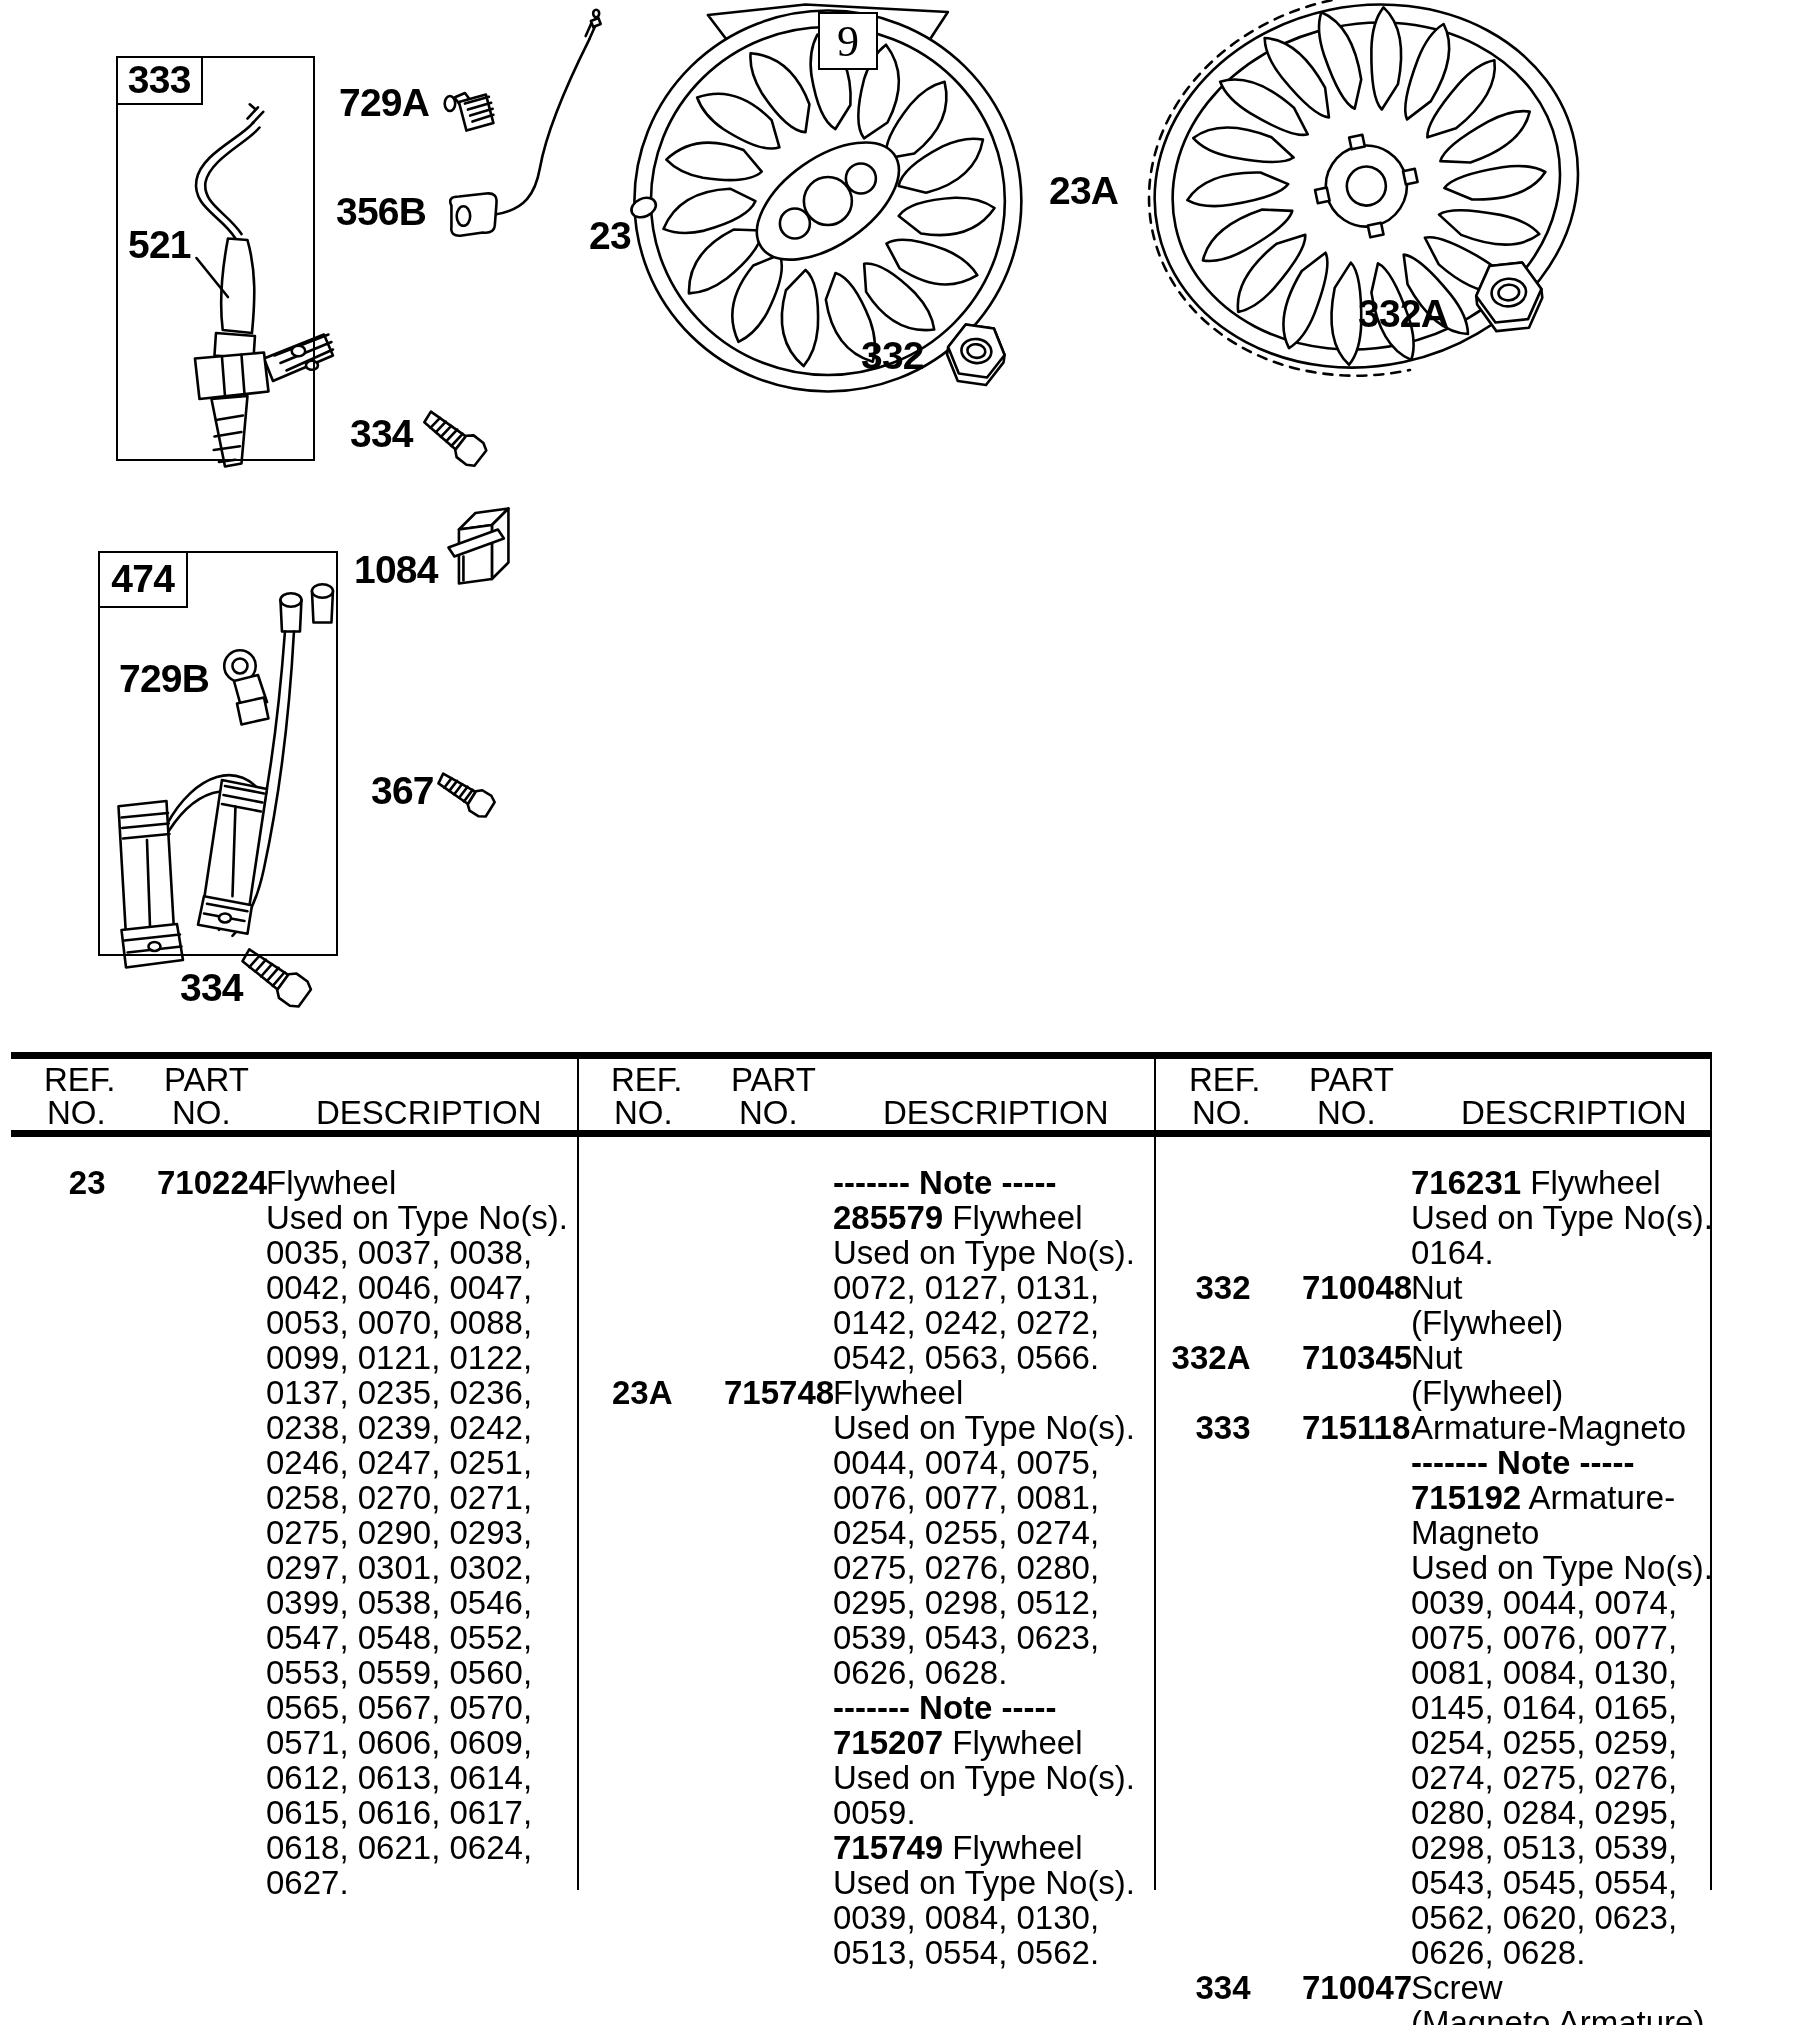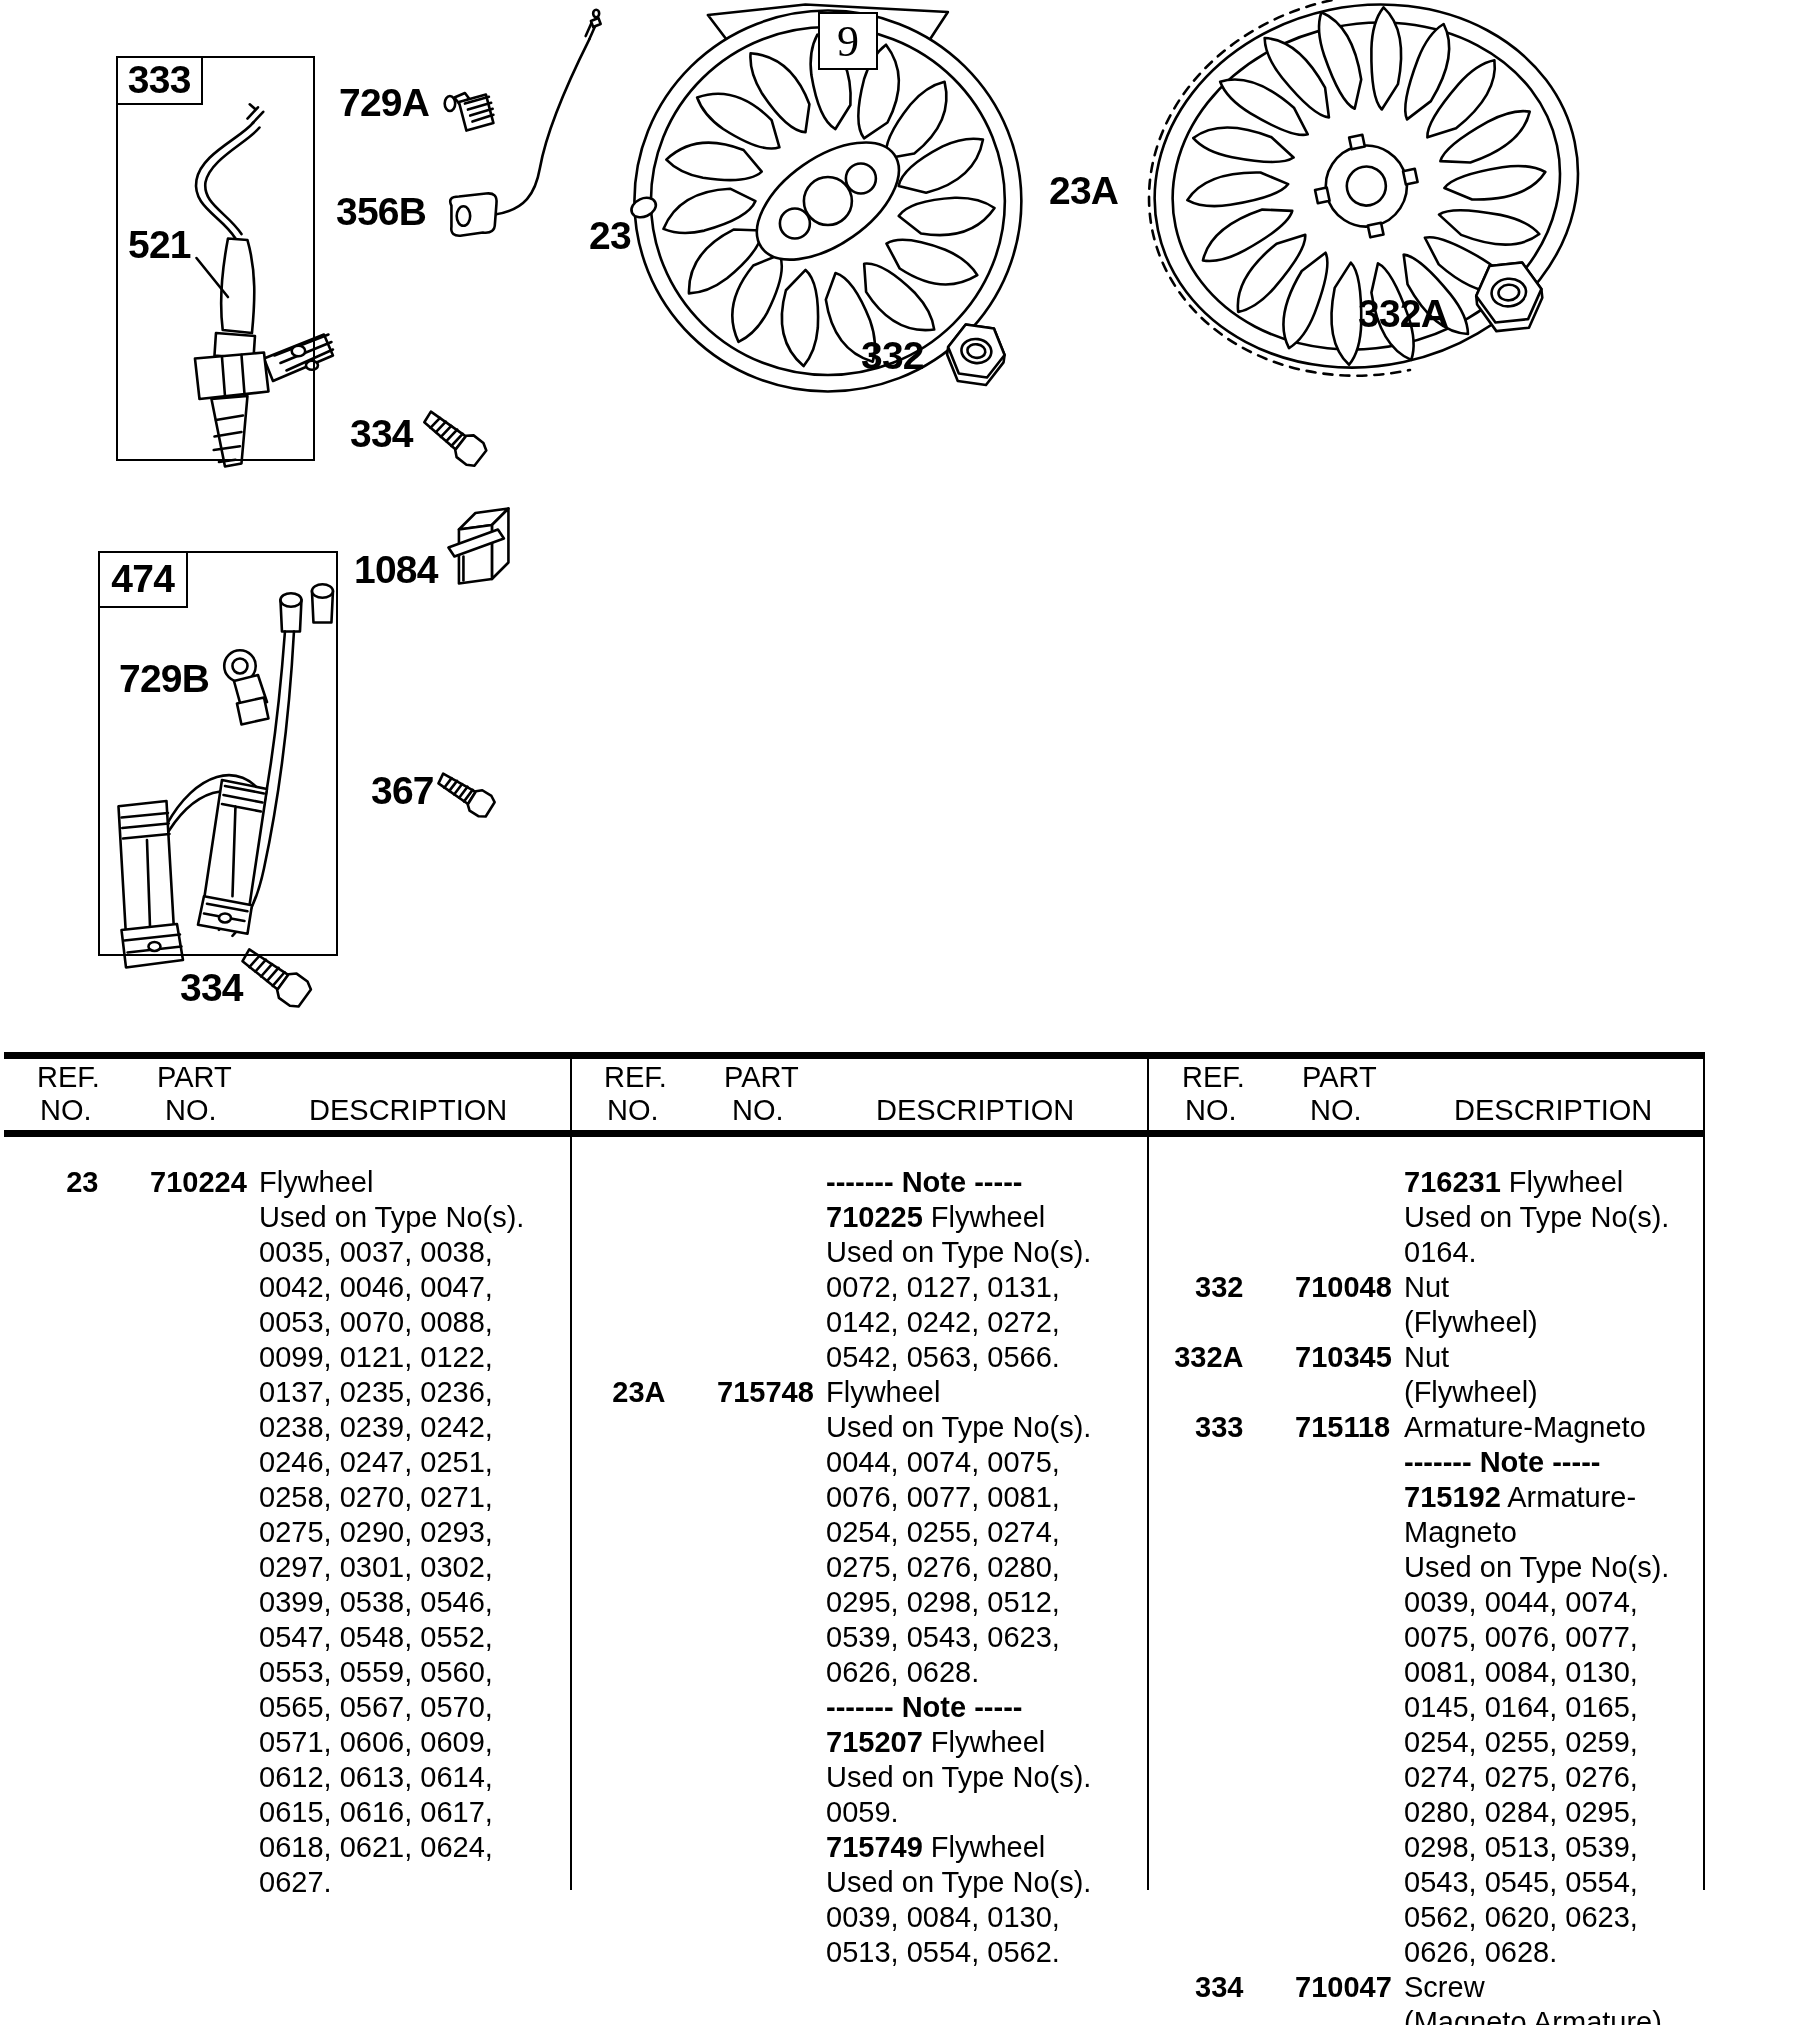"REF." #parts-table { font-size: 29px -> 33px; left: 4px -> 11px }
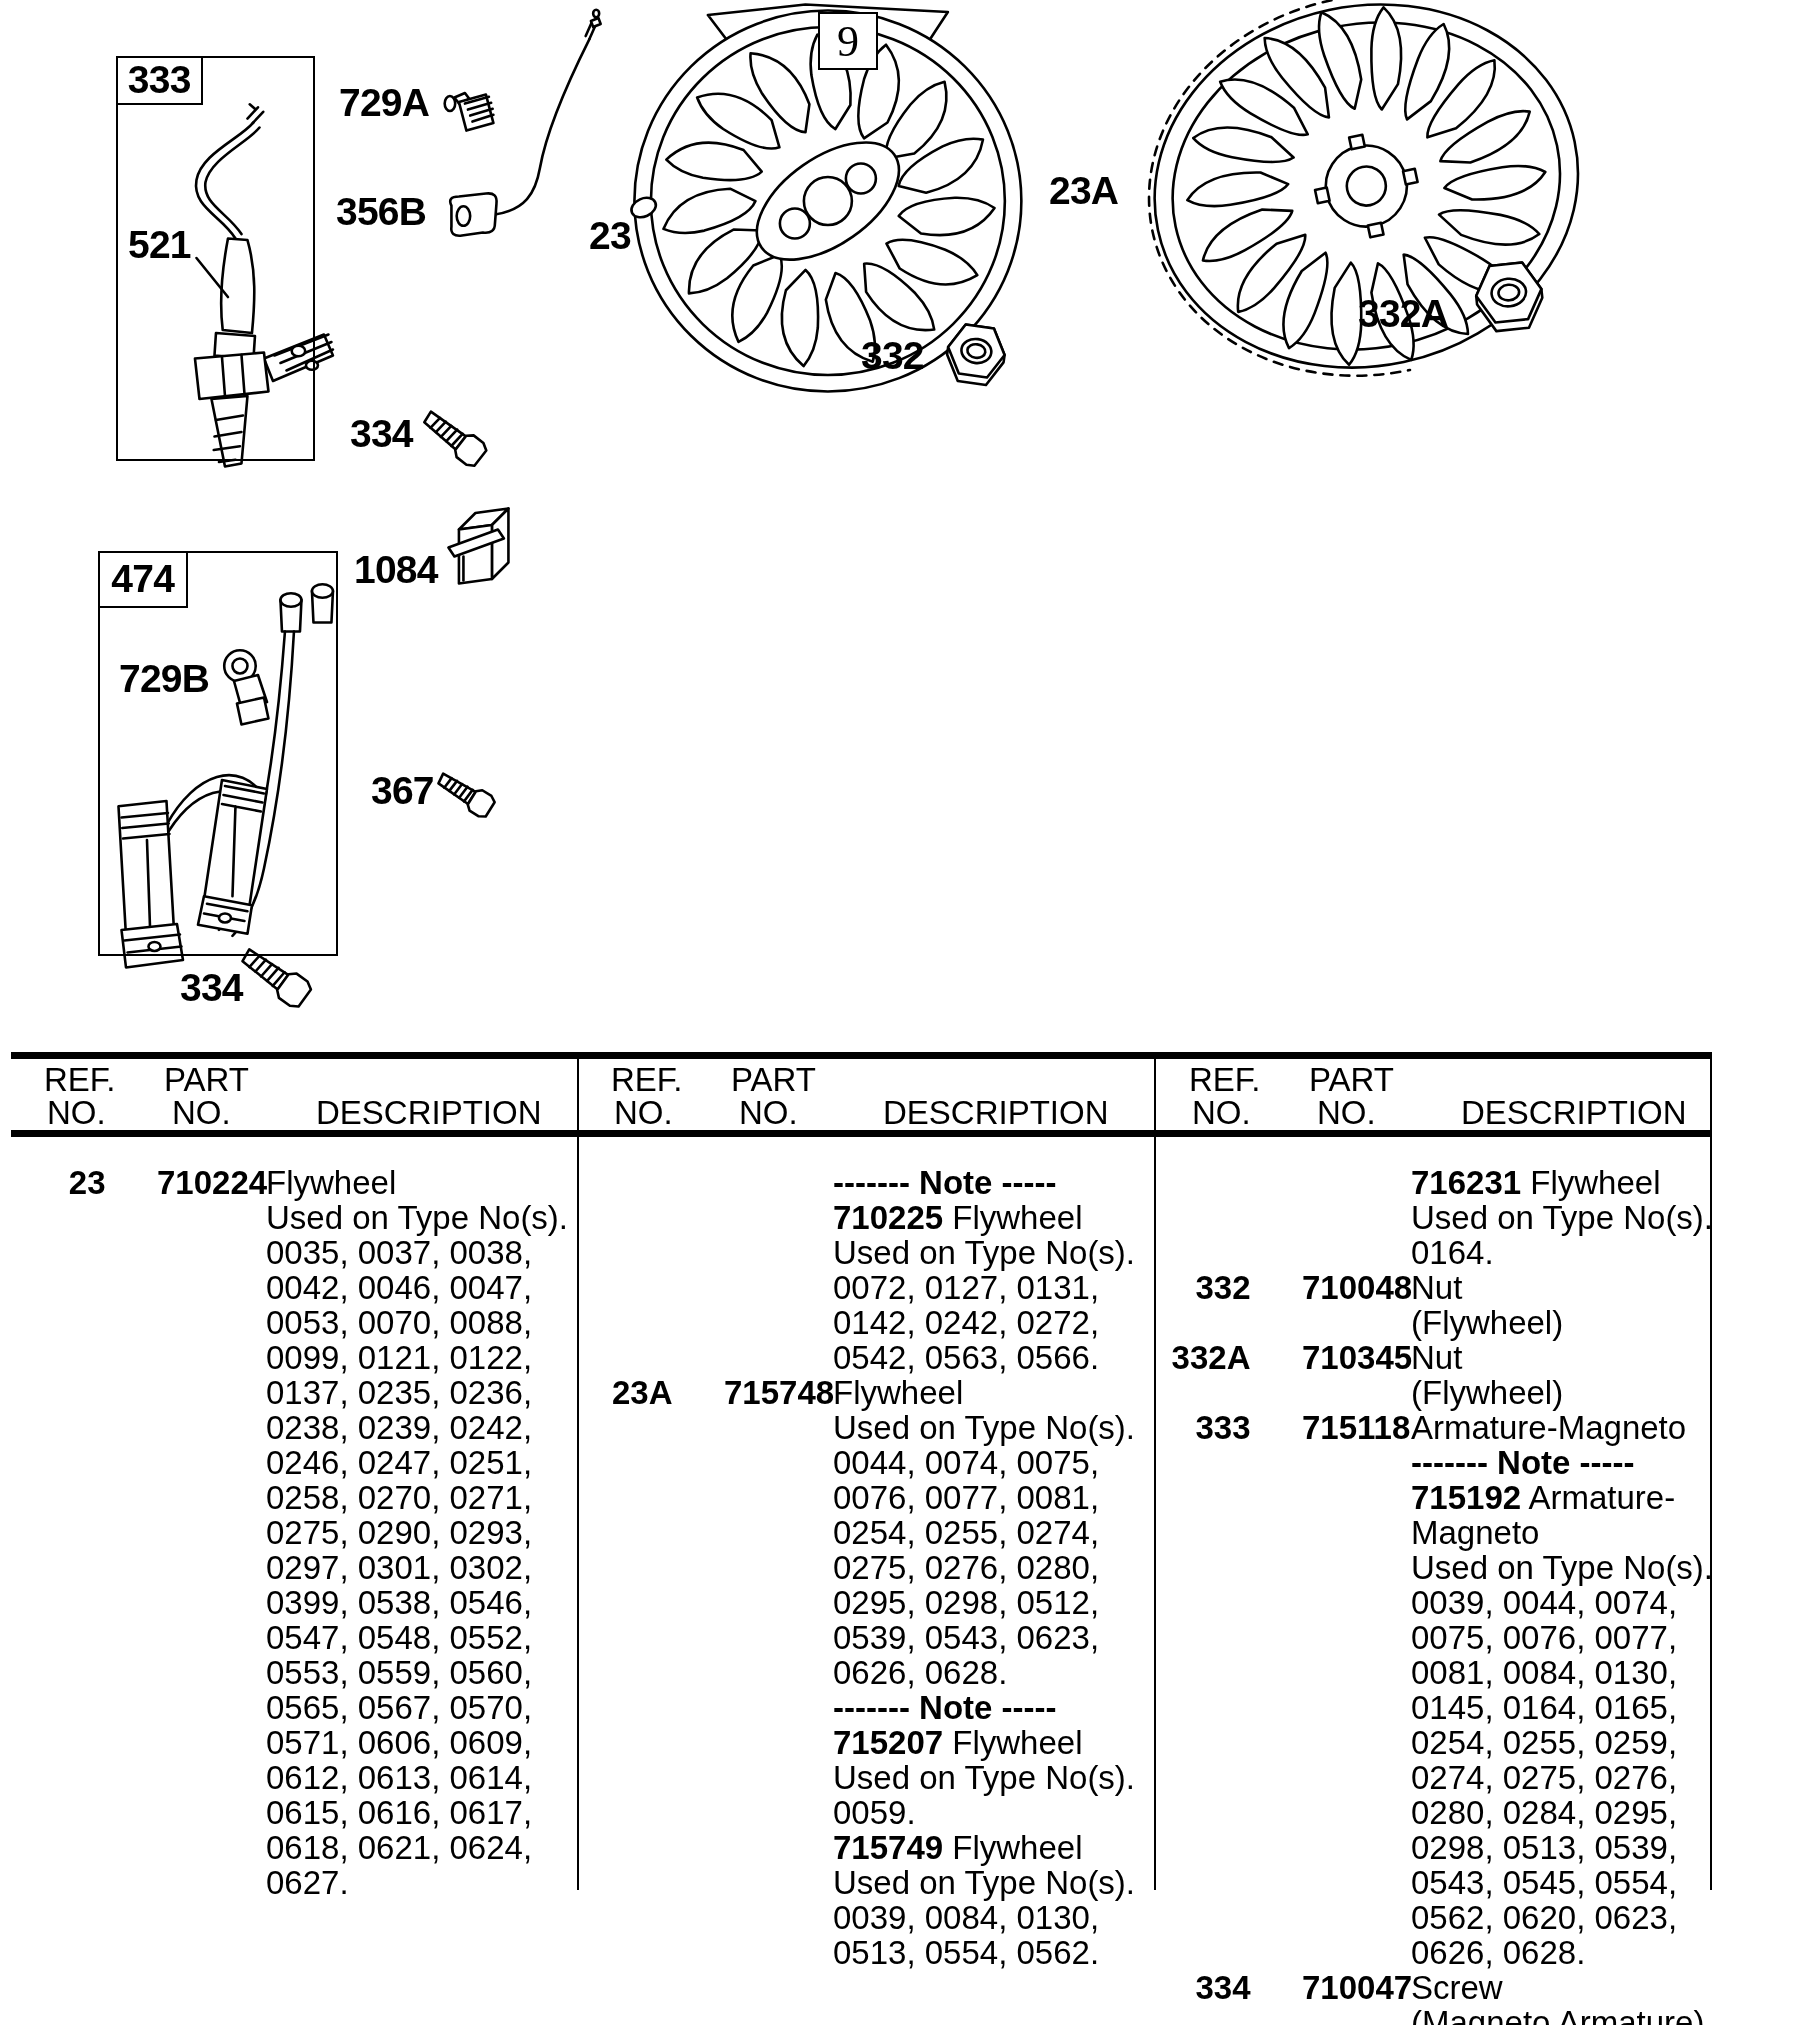"710225" b { text: 710225 -> 285579 }
